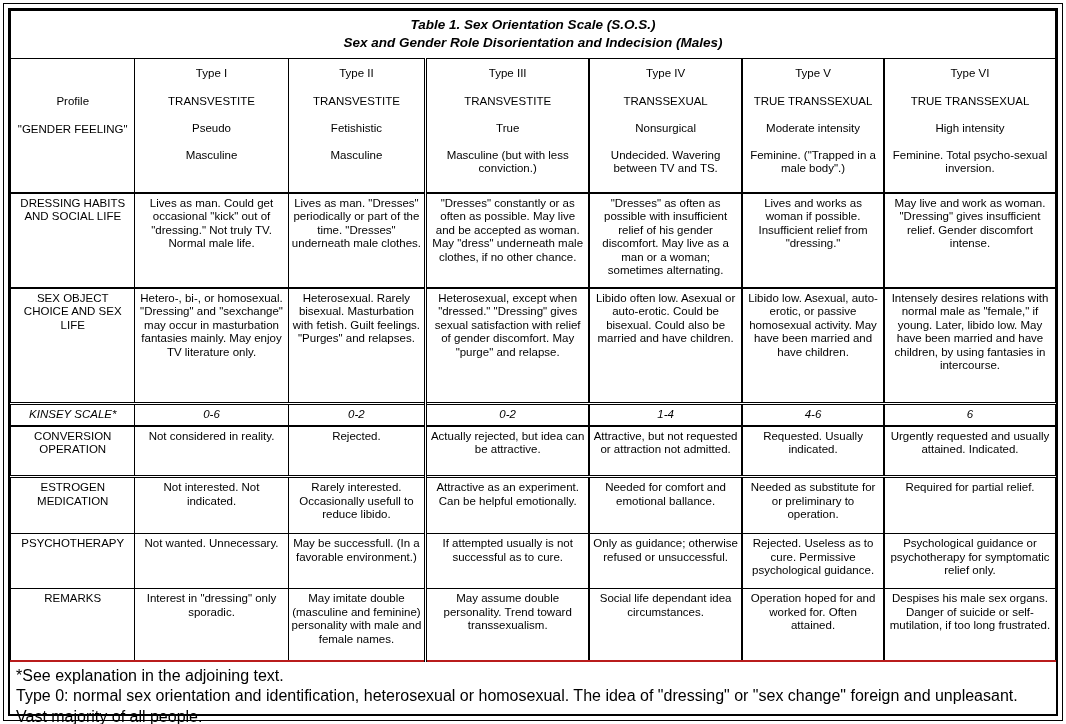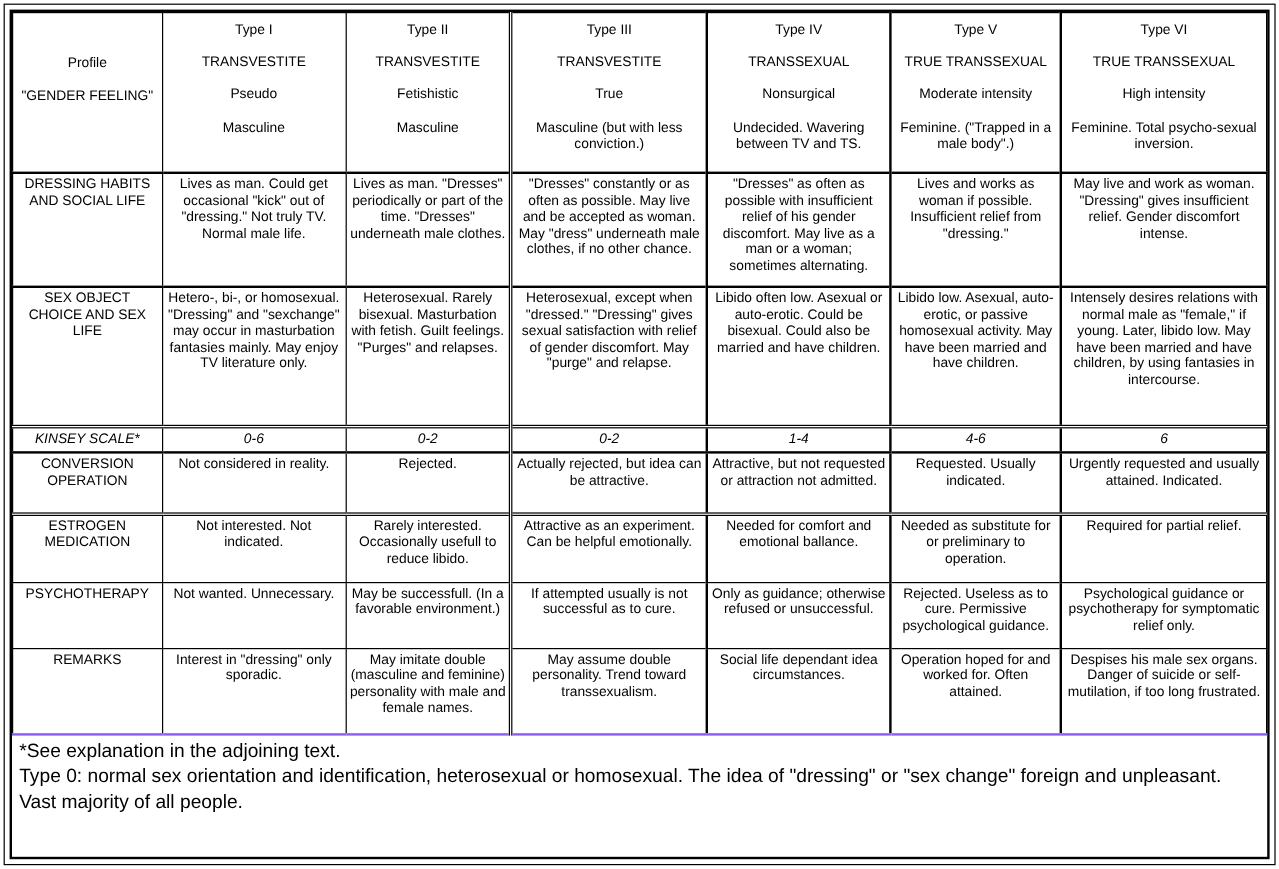"Table 1. Sex Orientation Scale" tr.title-row { html: none -> <tr> <td> <div>Table 1. Sex Orientation Scale (S.O.S.)</div> <div>Sex and Gender Role Disorientation and Indecision (Males)</div> </td> </tr> }
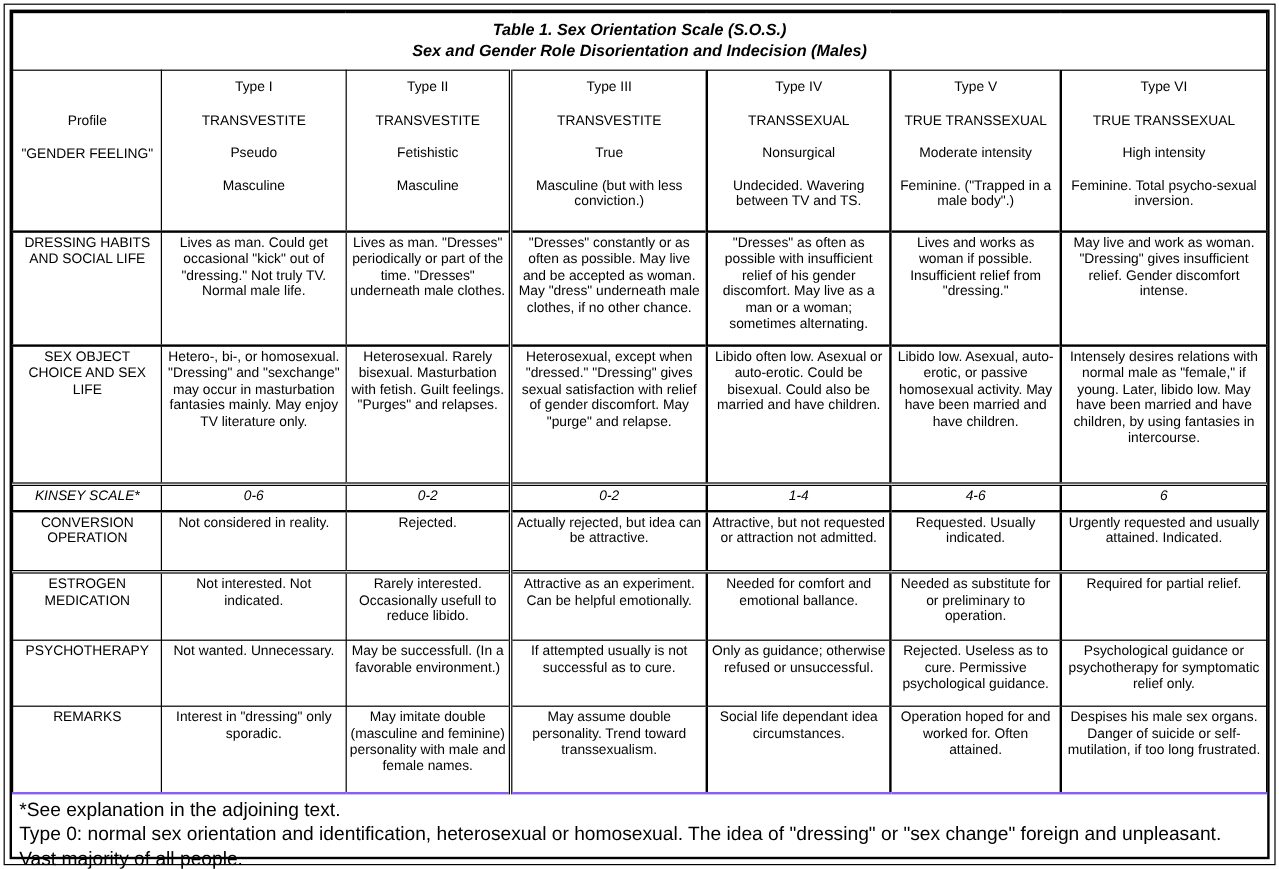"REMARKS" tr.r-remarks td { border-bottom: 2px solid #8b5cf6 -> 2px solid #b91c1c }
